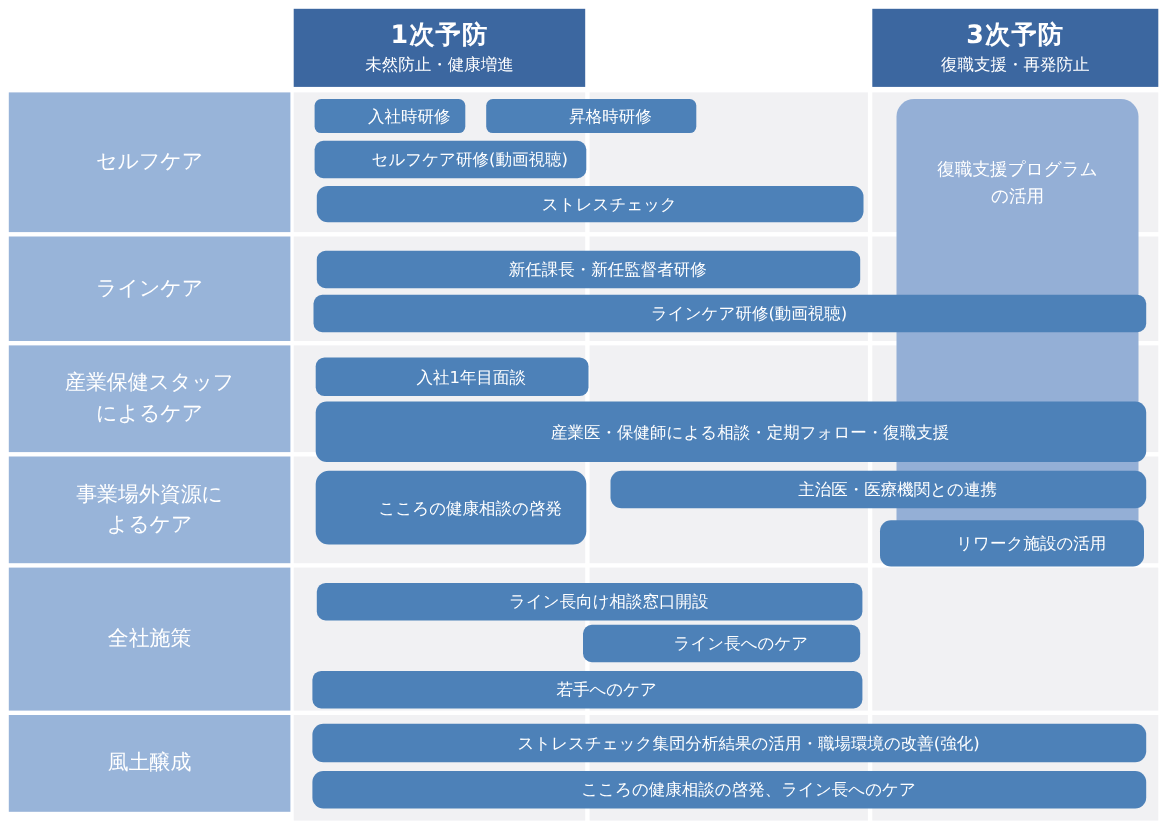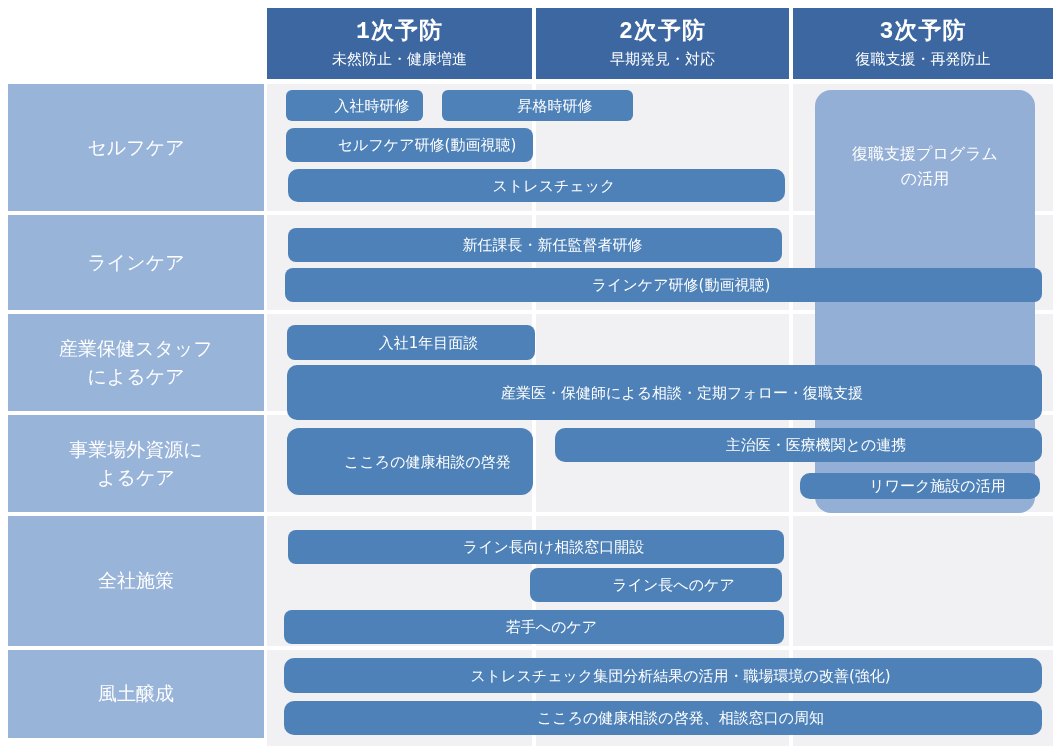"1次予防" .hdr-title { font-family: Liberation Mono, monospace -> none }
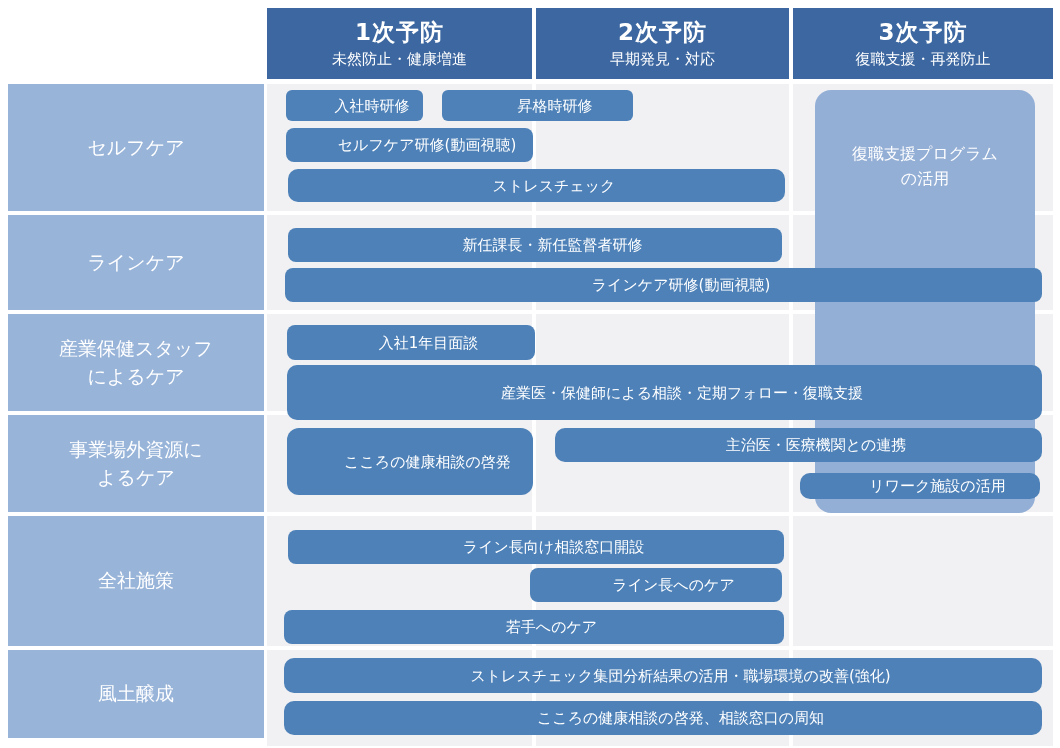"2次予防" div.abs { html: <div> <div>2次予防</div> <div>早期発見・対応</div> </div> -> none }
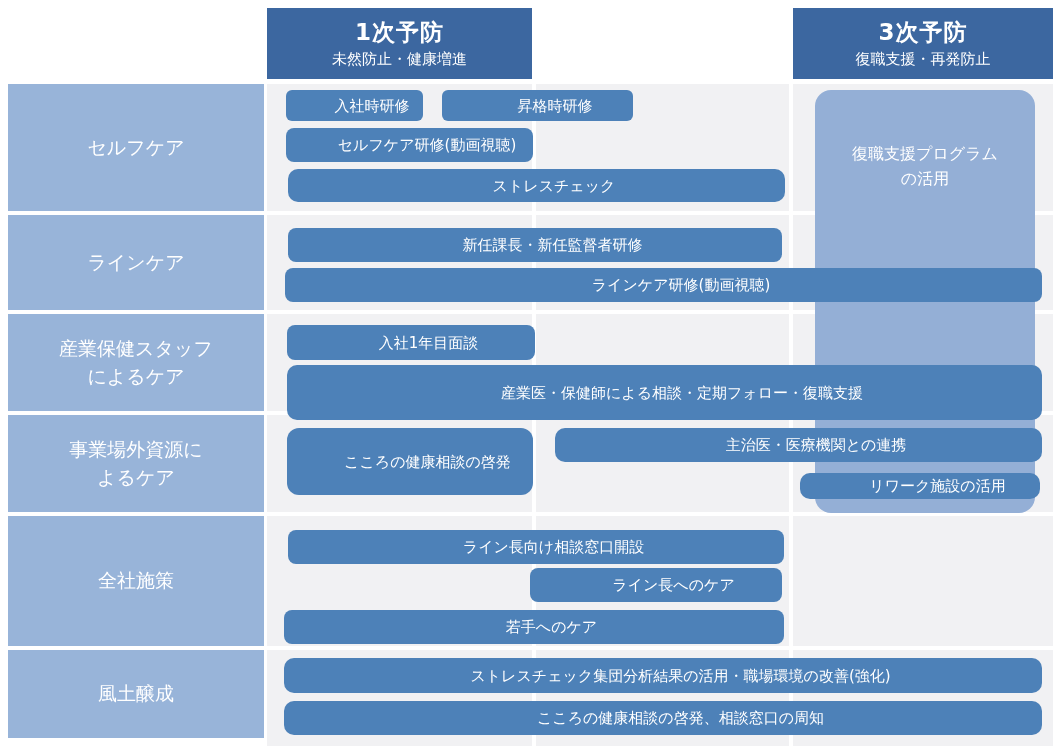"リワーク施設の活用" div.abs { height: 26px -> 42px }
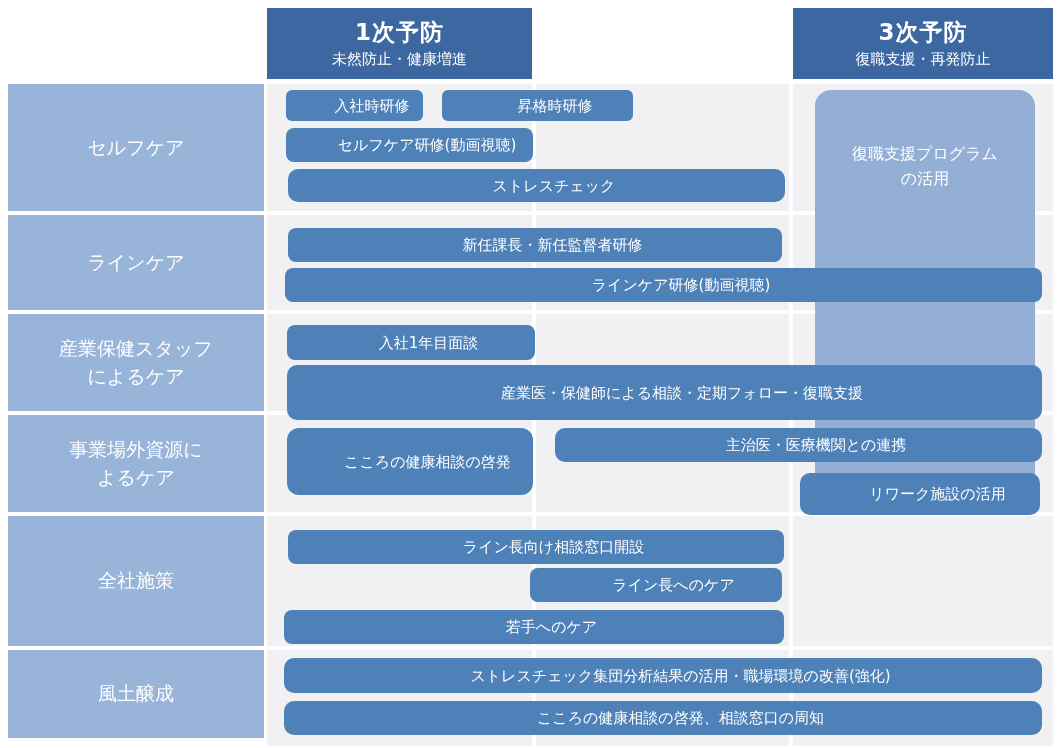"こころの健康相談の啓発、相談窓口の周知" div.abs { text: 相談窓口の周知 -> ライン長へのケア }
